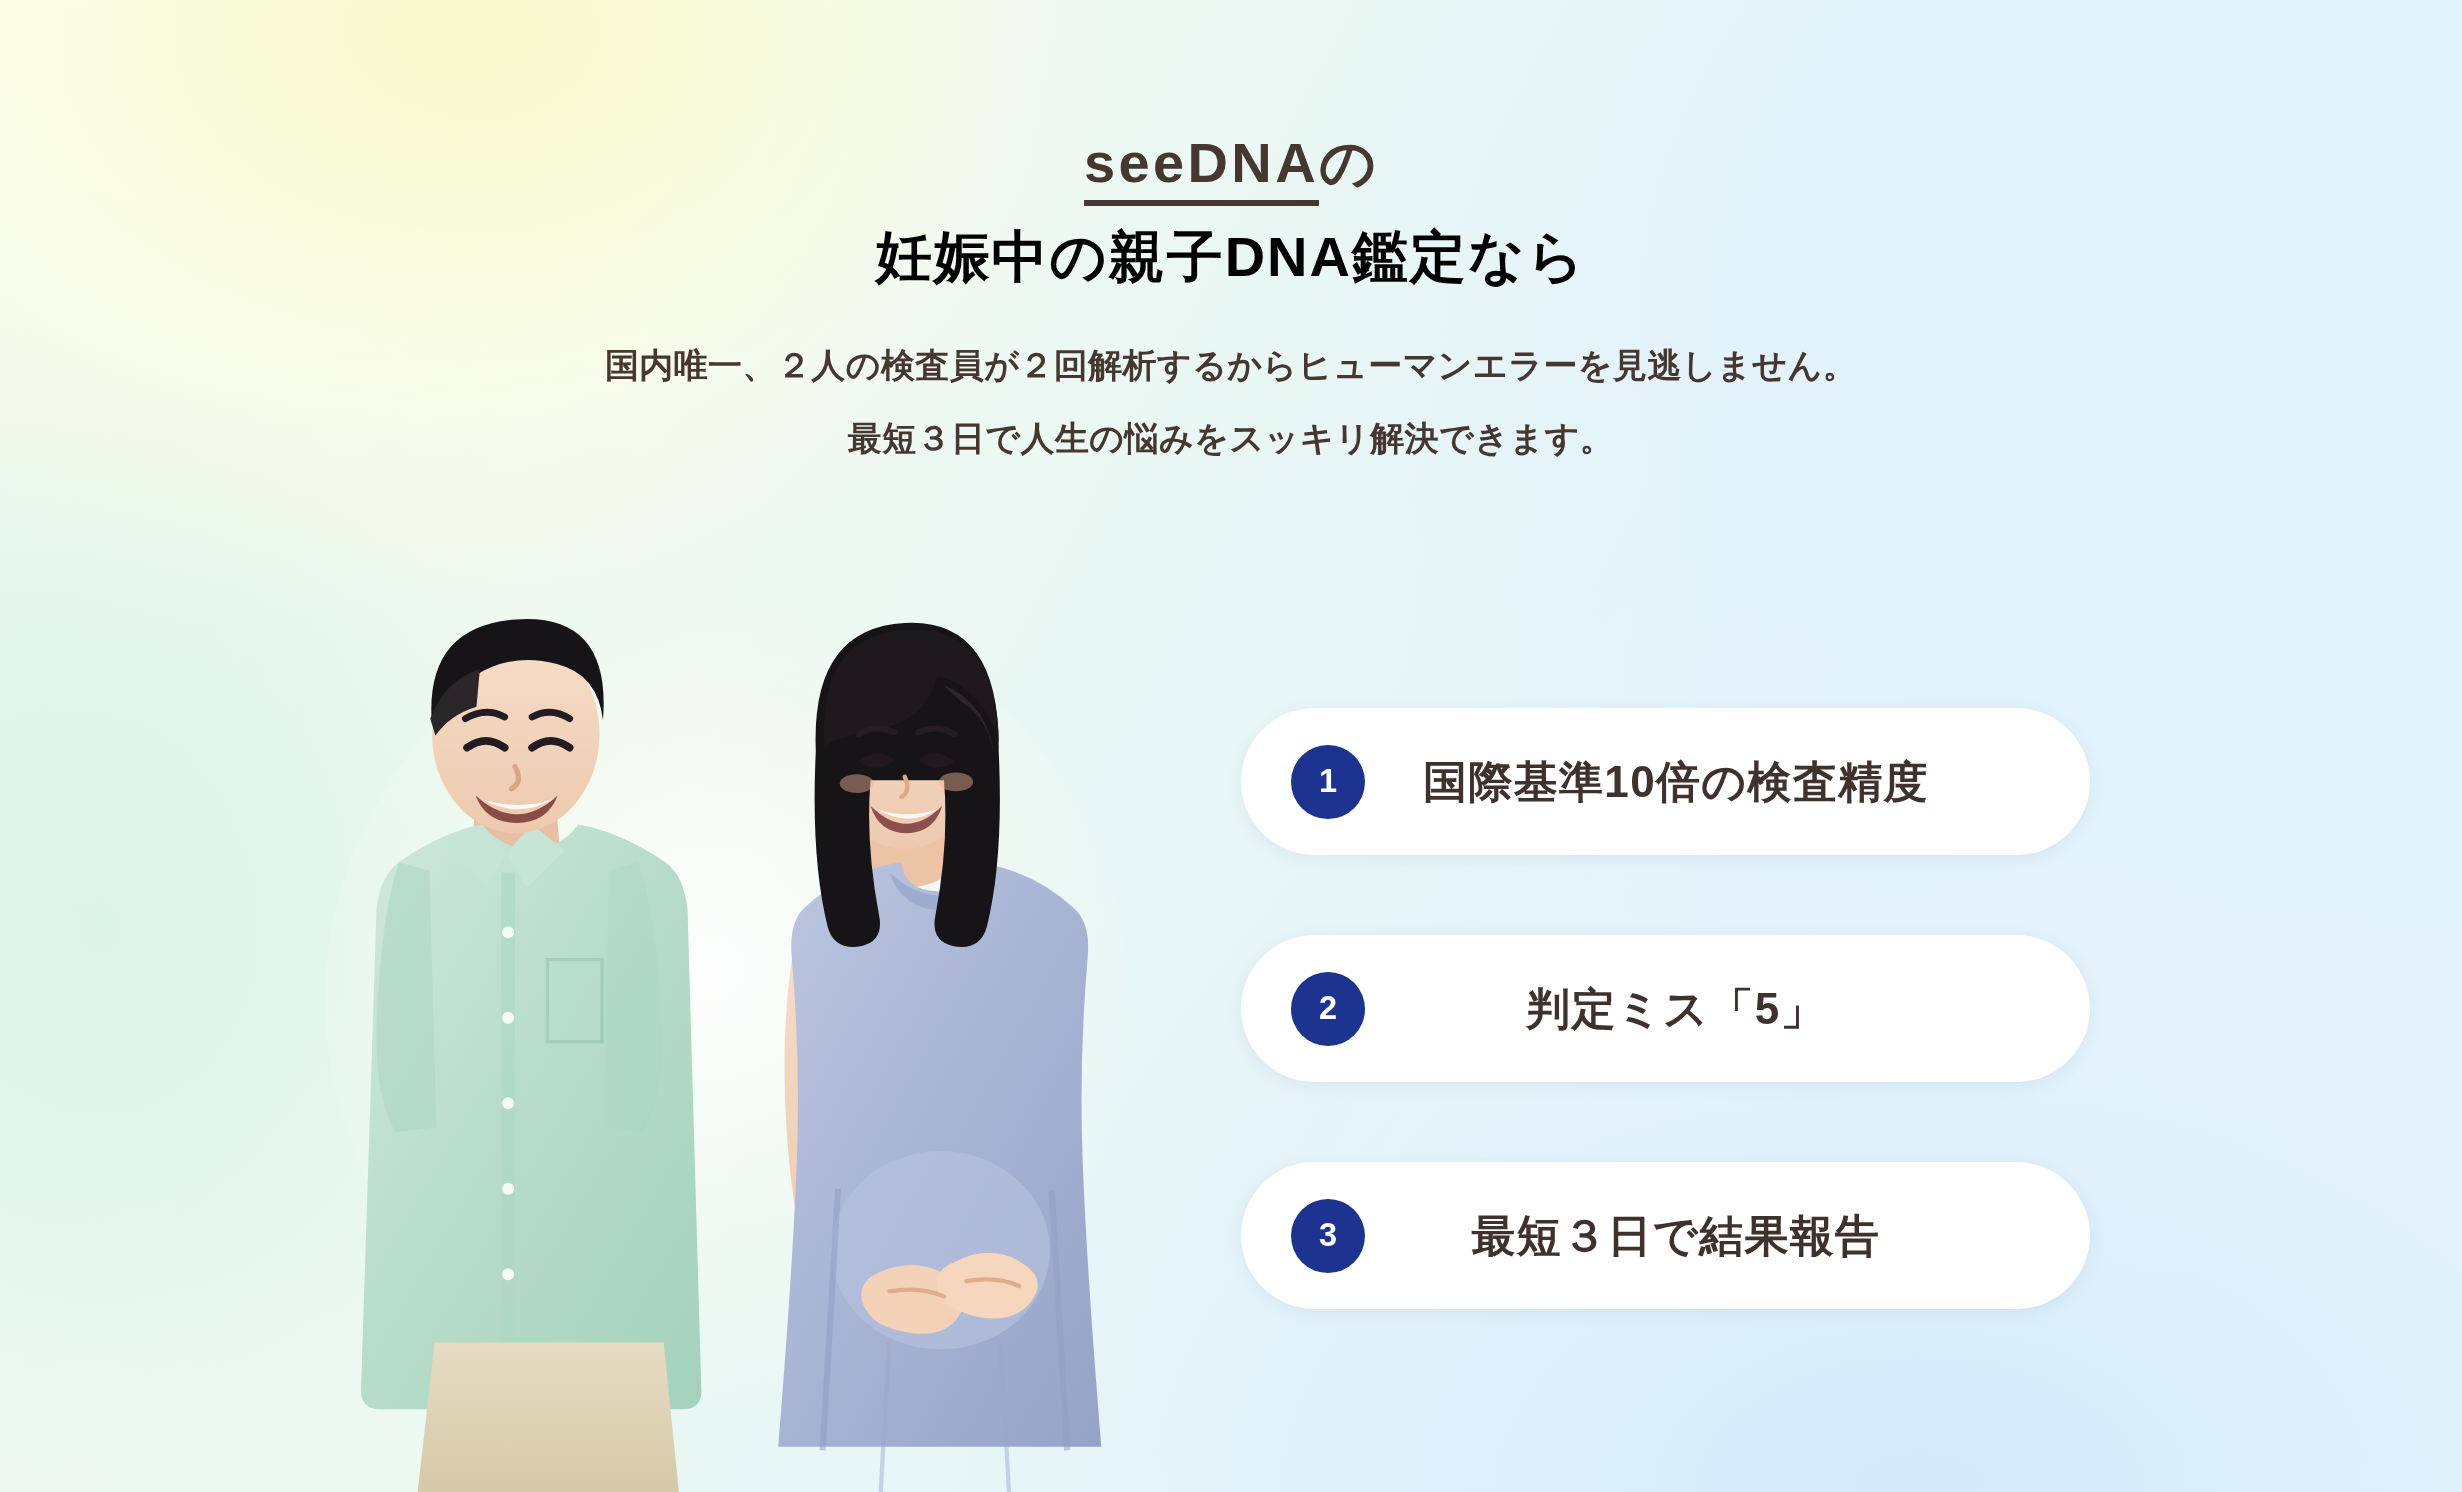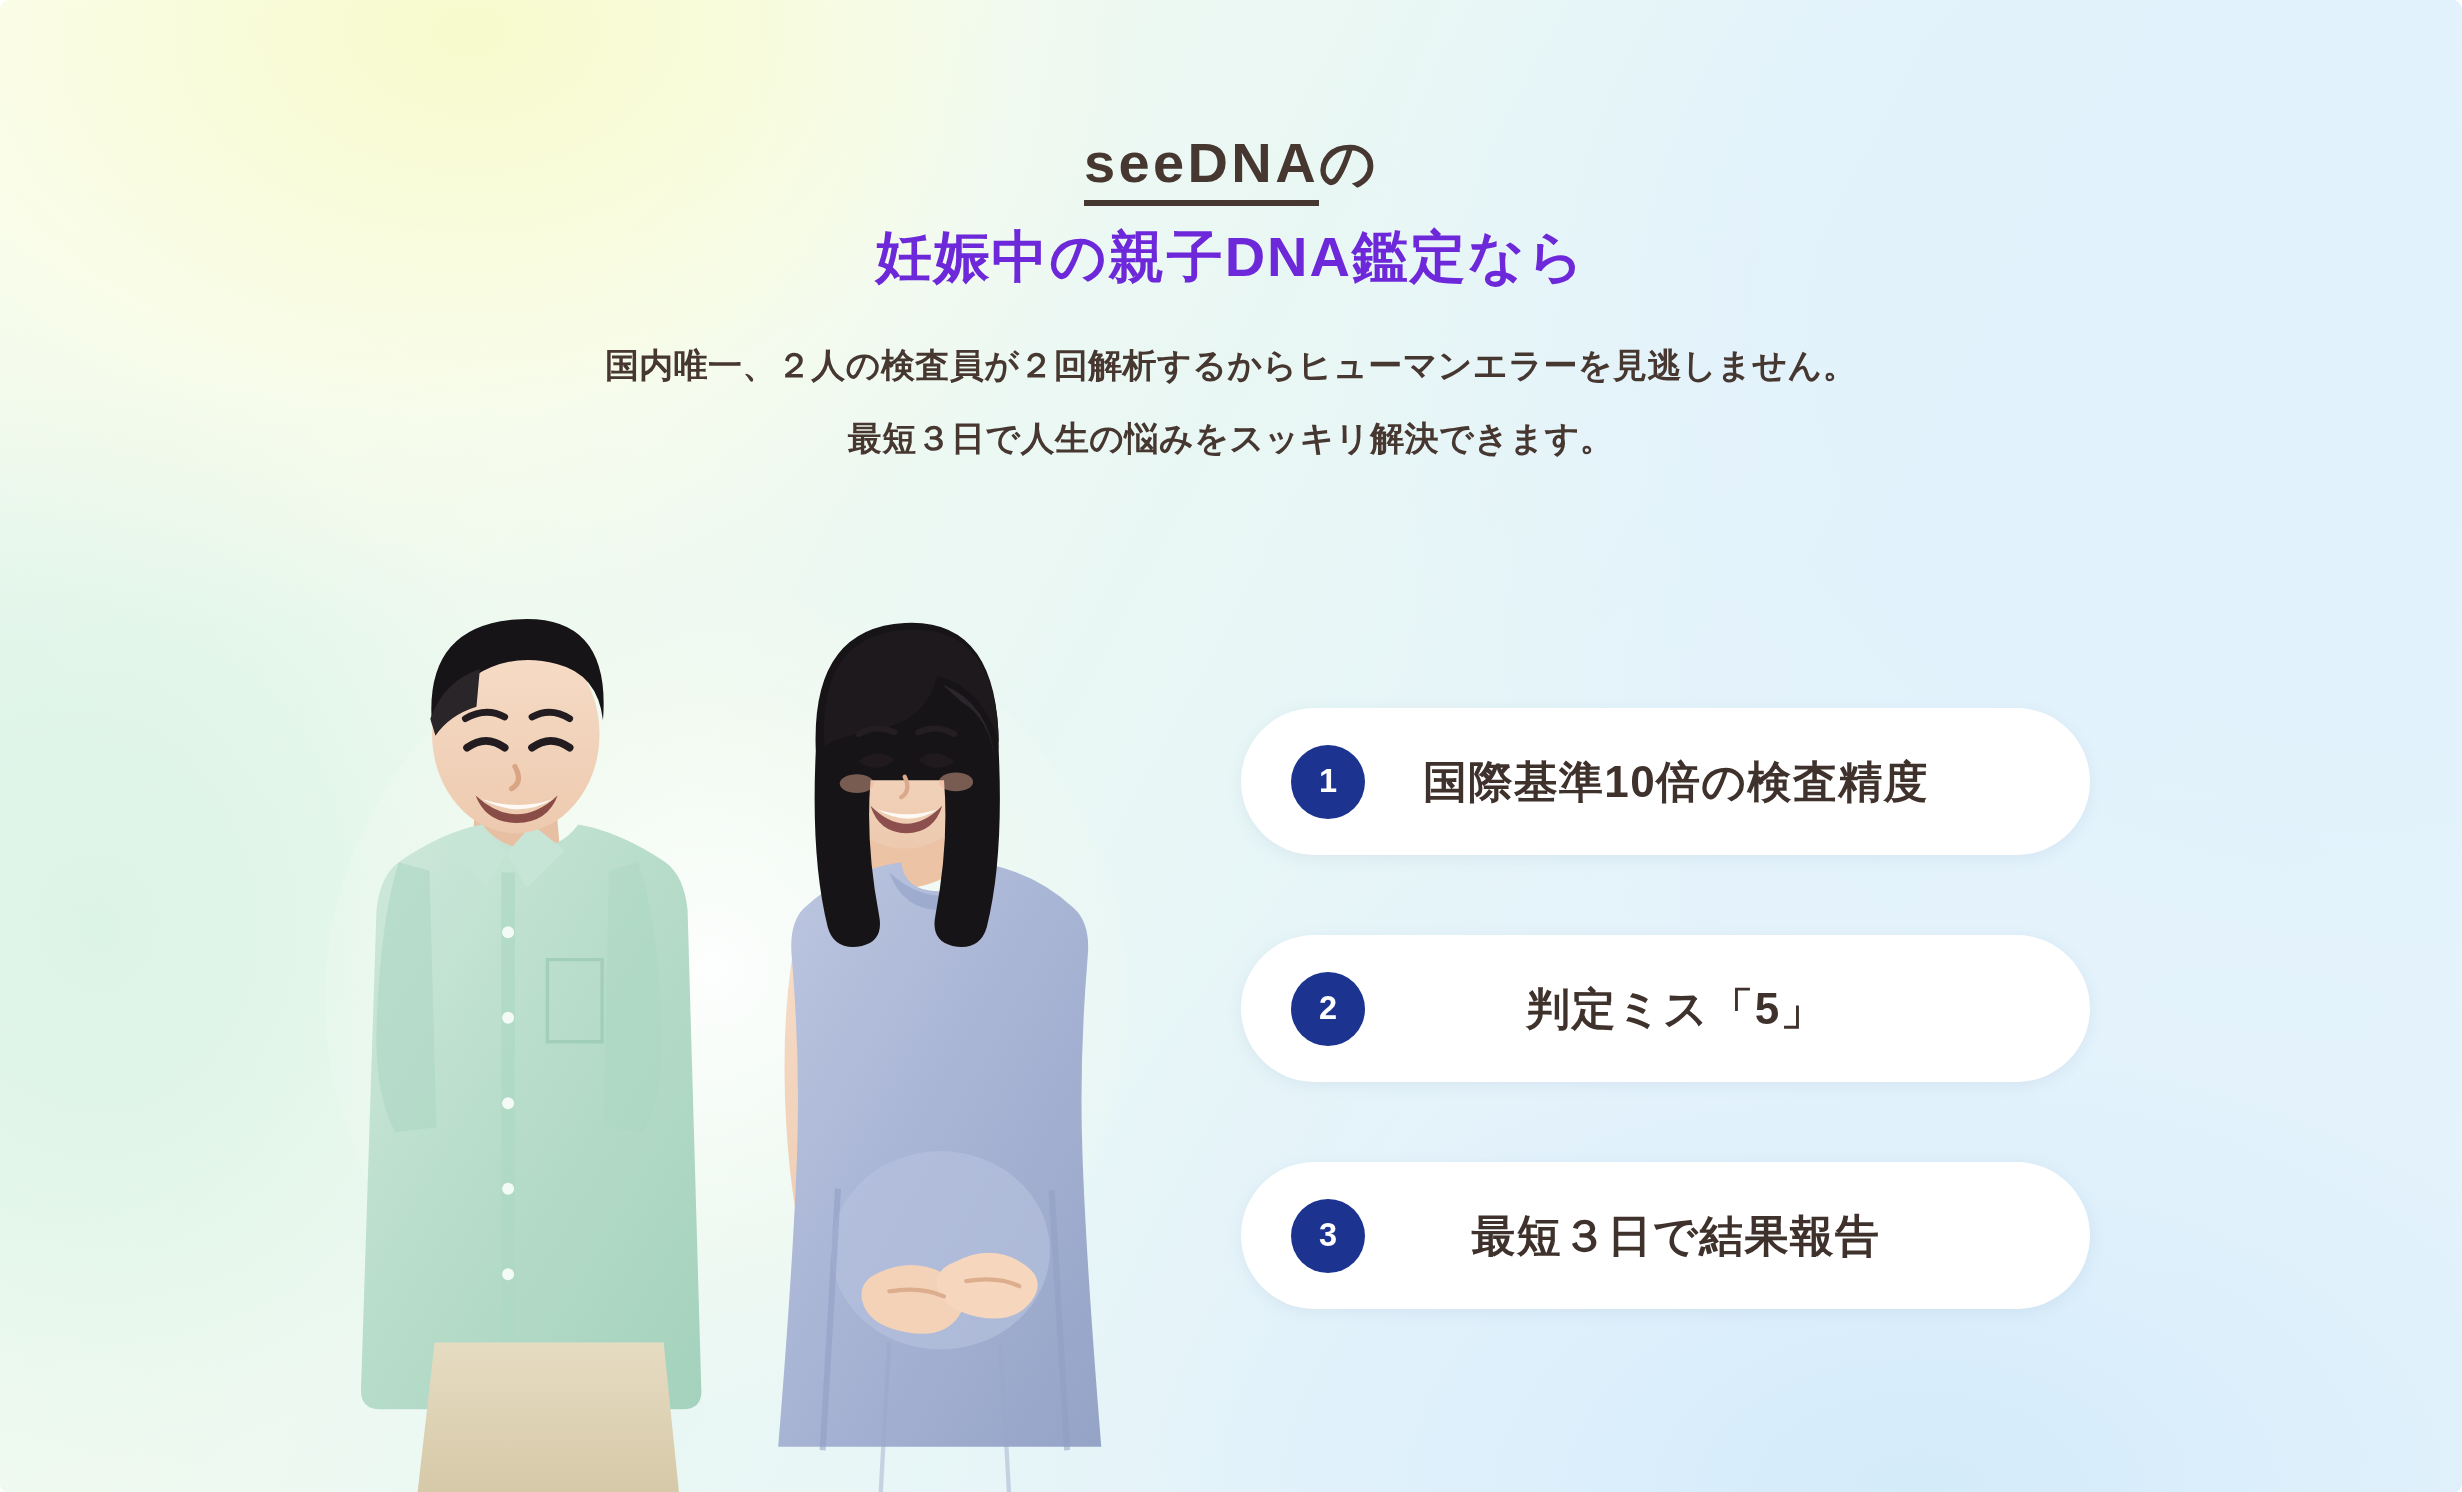"seeDNAの" .stage { border-radius: 10px -> none }
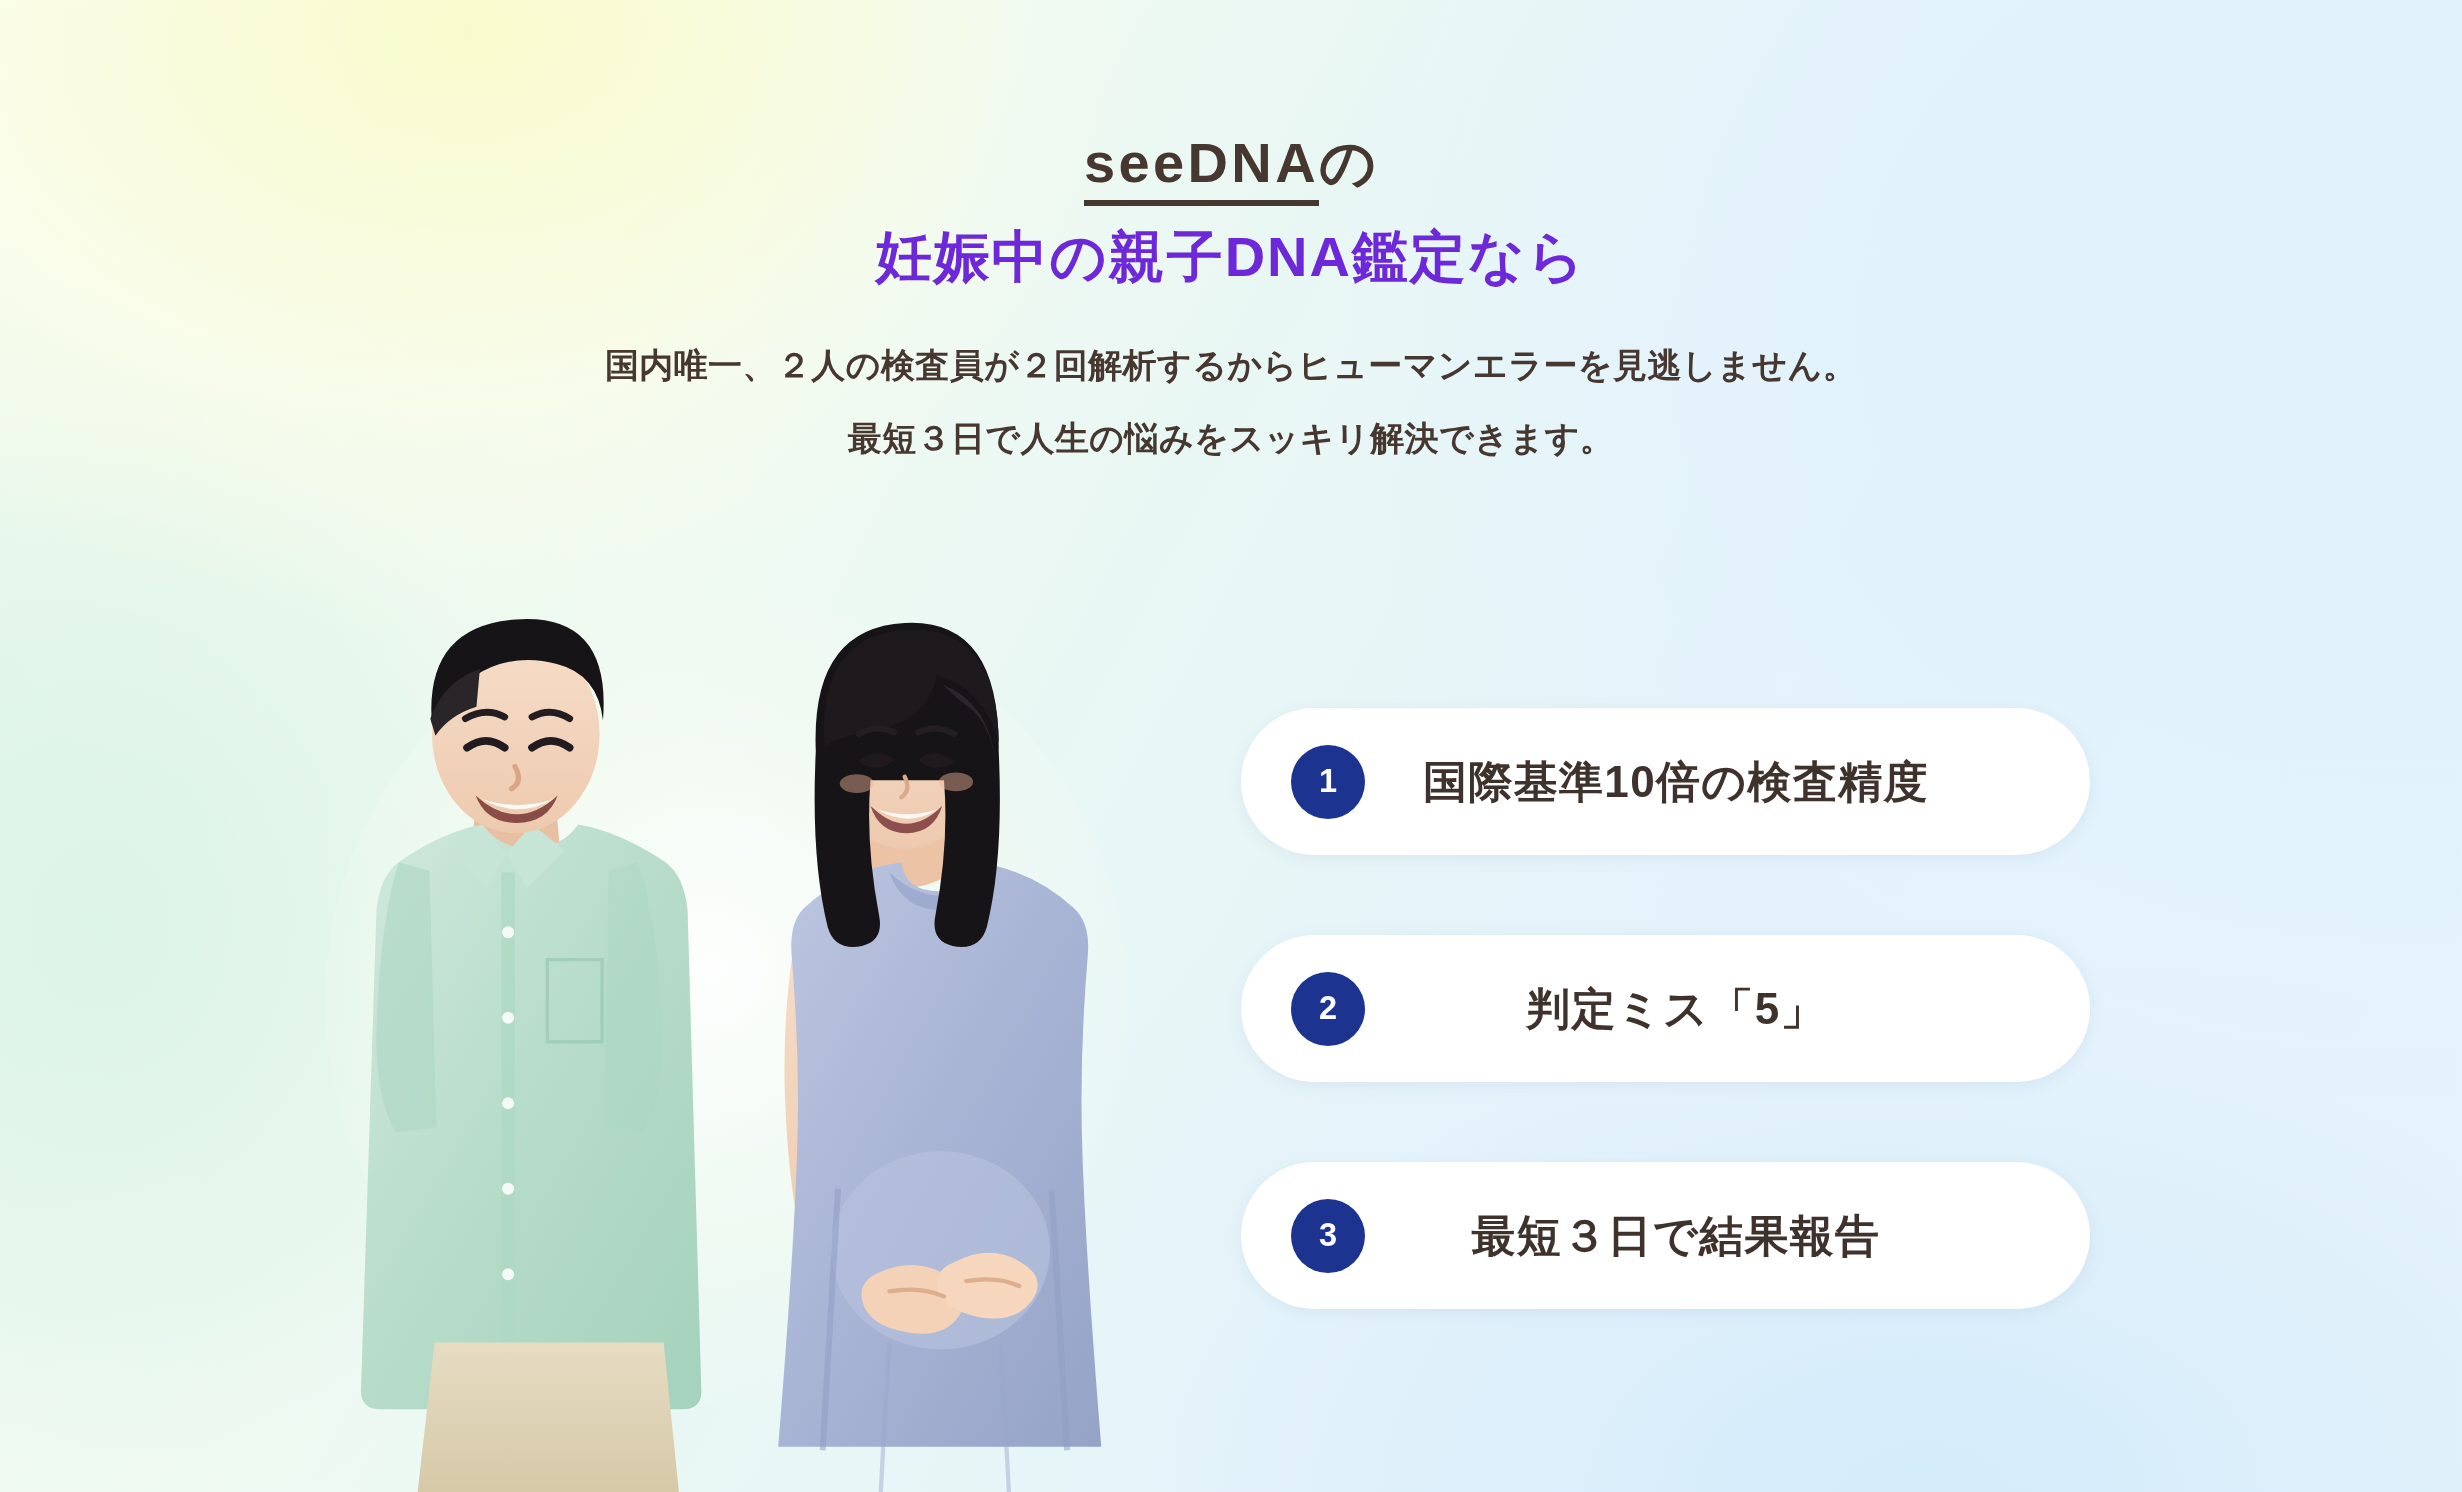"妊娠中の親子DNA鑑定なら" .h-line-2 { color: #6d28d9 -> #000000 }
